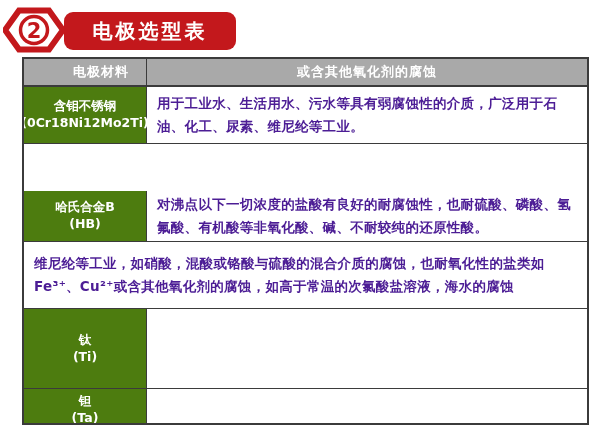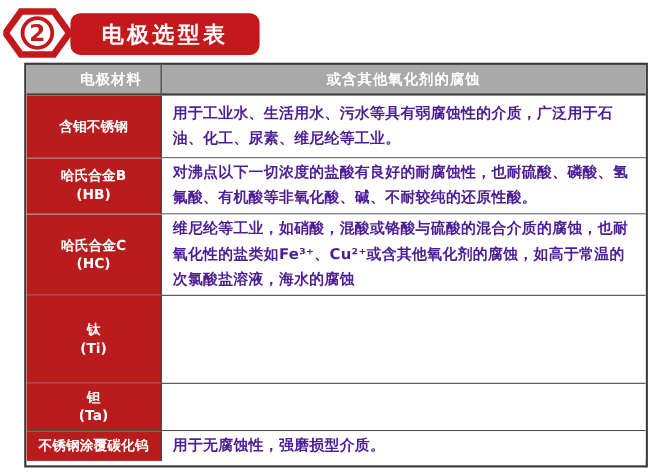"含钼不锈钢" .cell.material { background: #b91c1c -> #4d7c0f }
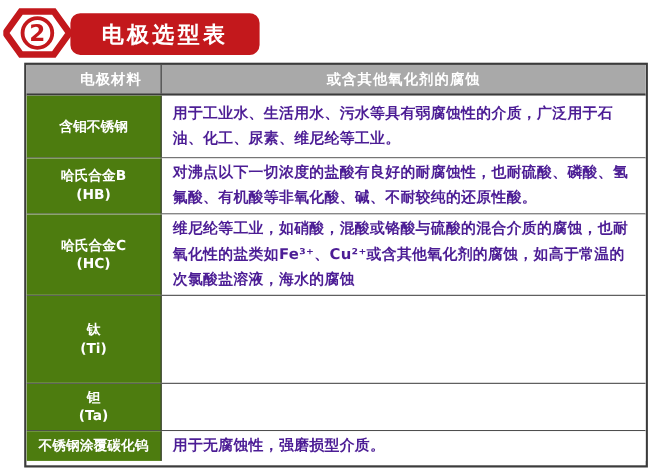"(0Cr18Ni12Mo2Ti)" div.mat-code { html: none -> <div>(0Cr18Ni12Mo2Ti)</div> }
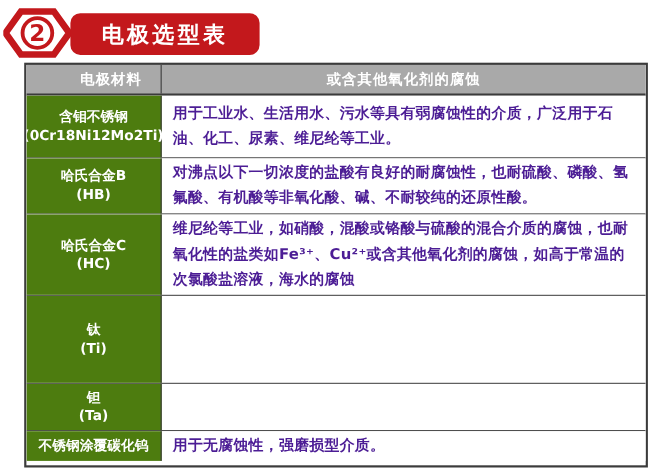"哈氏合金B" #rows-container .trow:nth-child(2) { margin-top: none -> 47px }
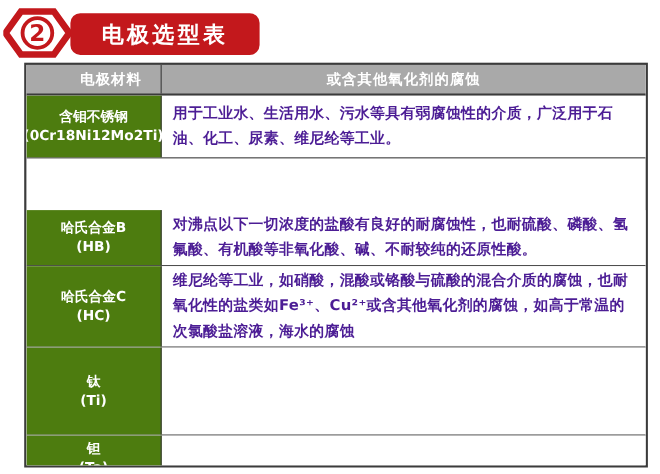"哈氏合金C" div.cell { html: <div> <div>哈氏合金C</div> <div>(HC)</div> </div> -> none }
